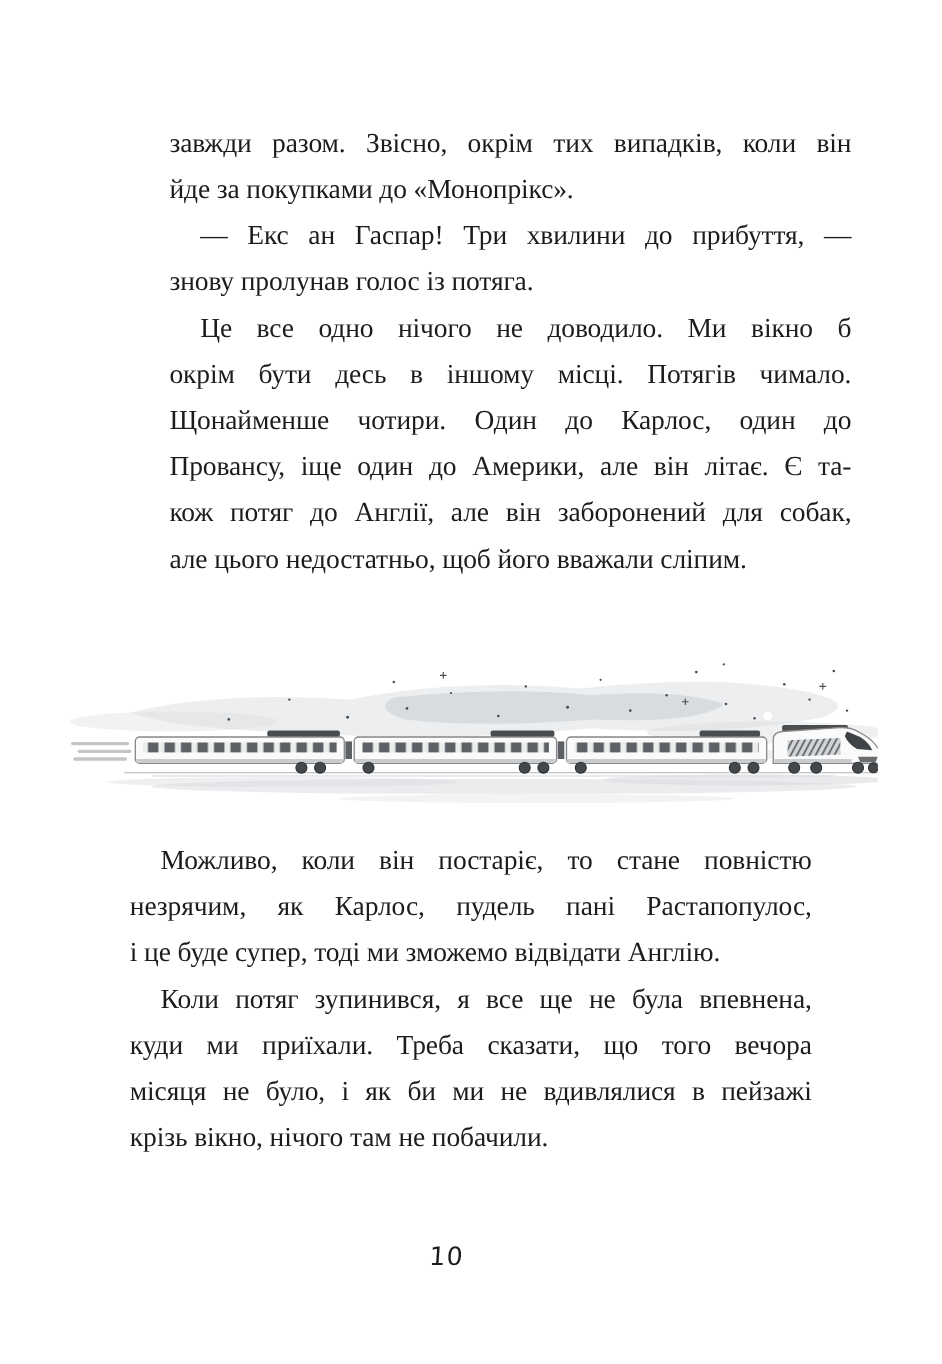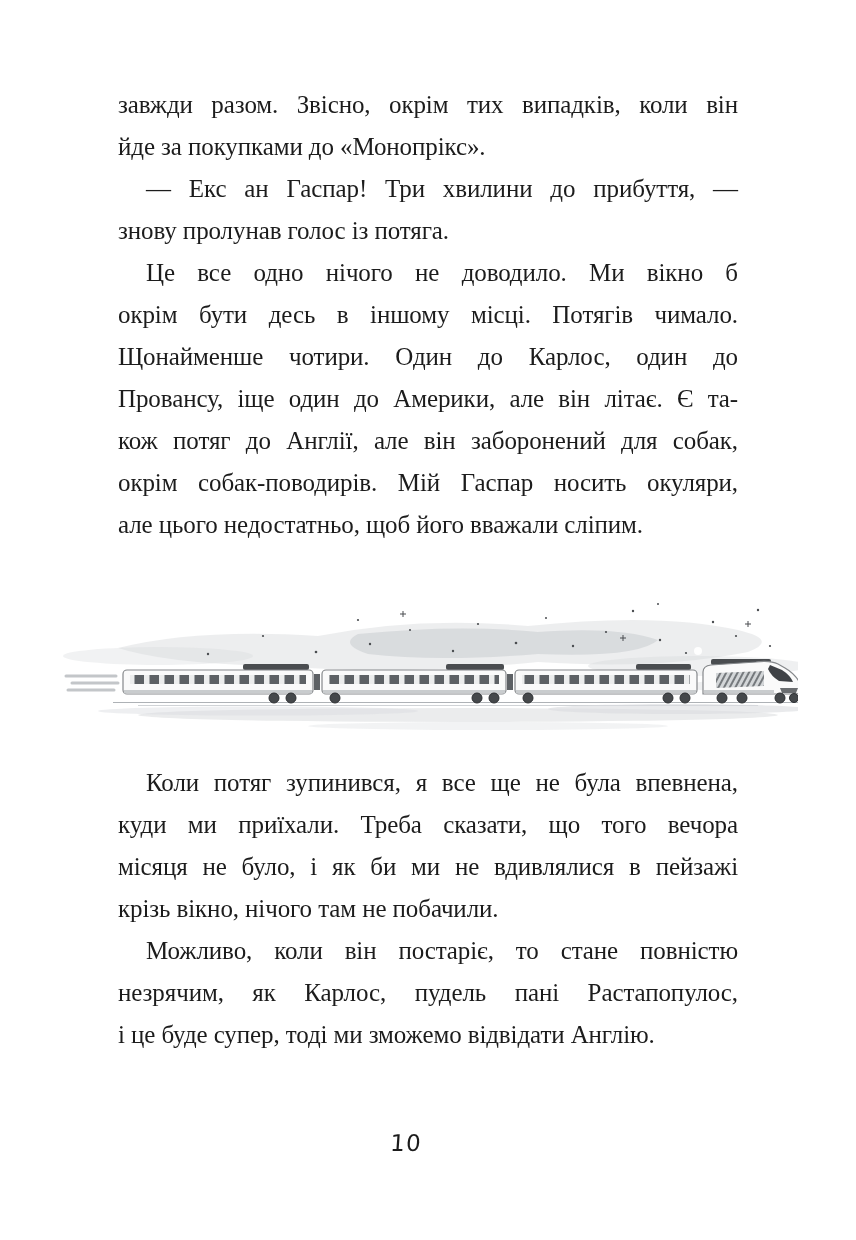"завжди разом. Звісно, окрім тих" .block-top { margin-left: none -> 36px; top: 84px -> 110px }
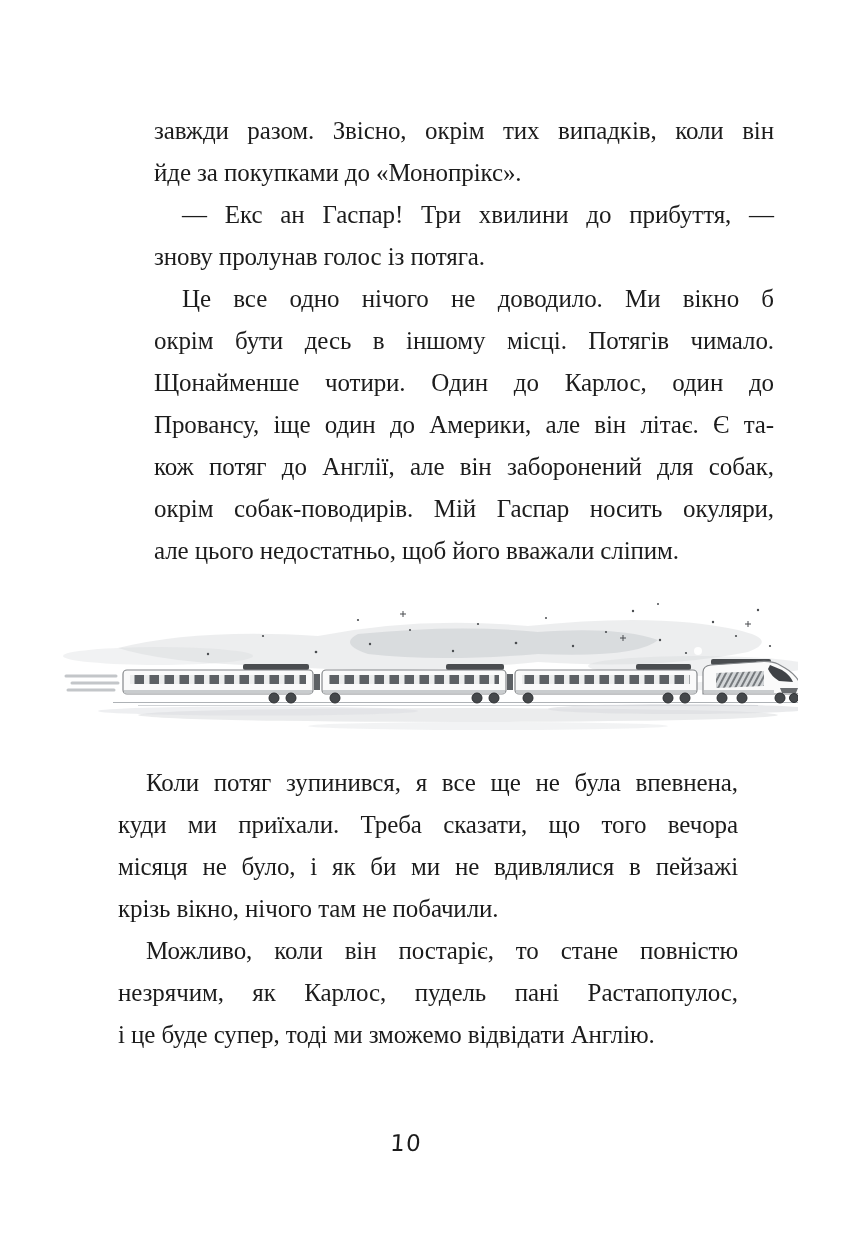"окрім собак-поводирів. Мій Гаспар носить" div.line { html: <div>окрім собак-поводирів. Мій Гаспар носить окуляри,</div> -> none }
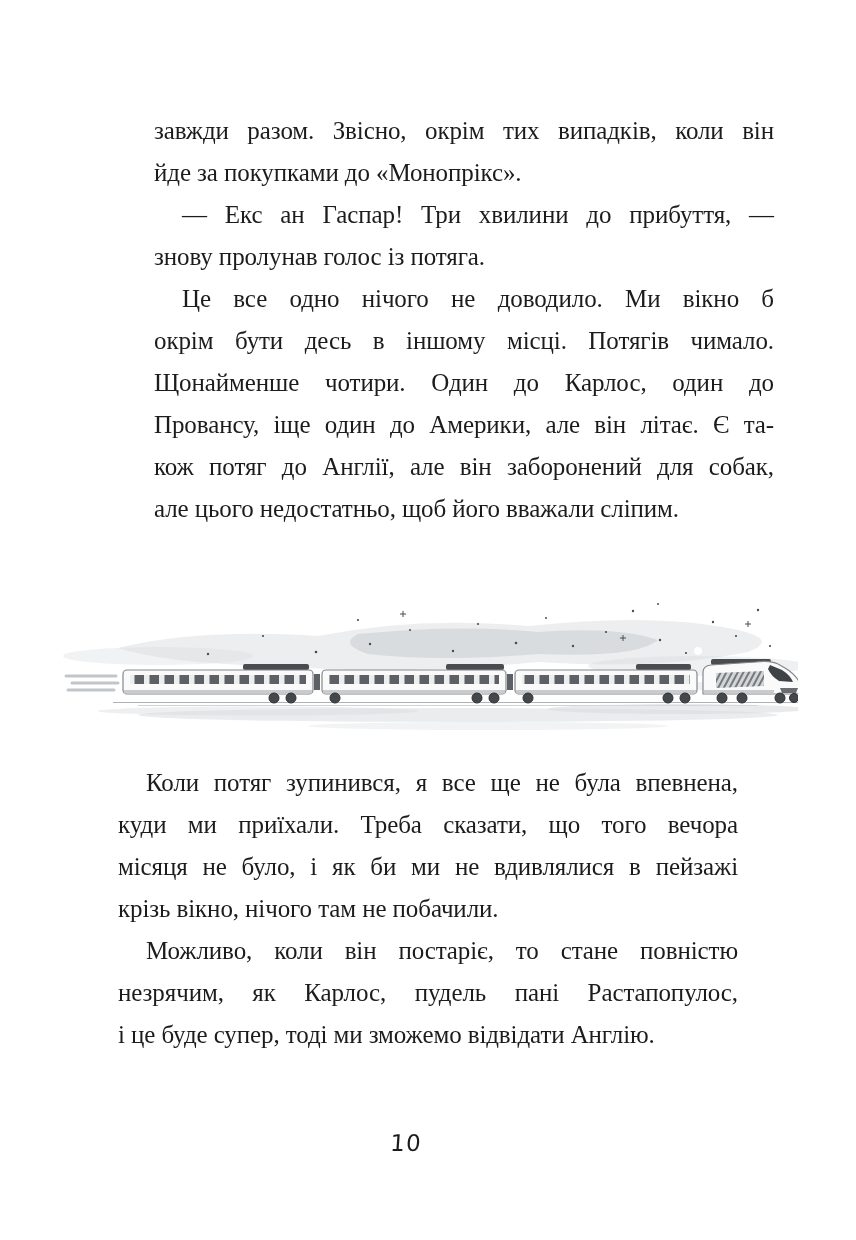"Коли потяг зупинився, я все" div.para { order: before "Можливо, коли він постаріє, то" -> after "Можливо, коли він постаріє, то" }
